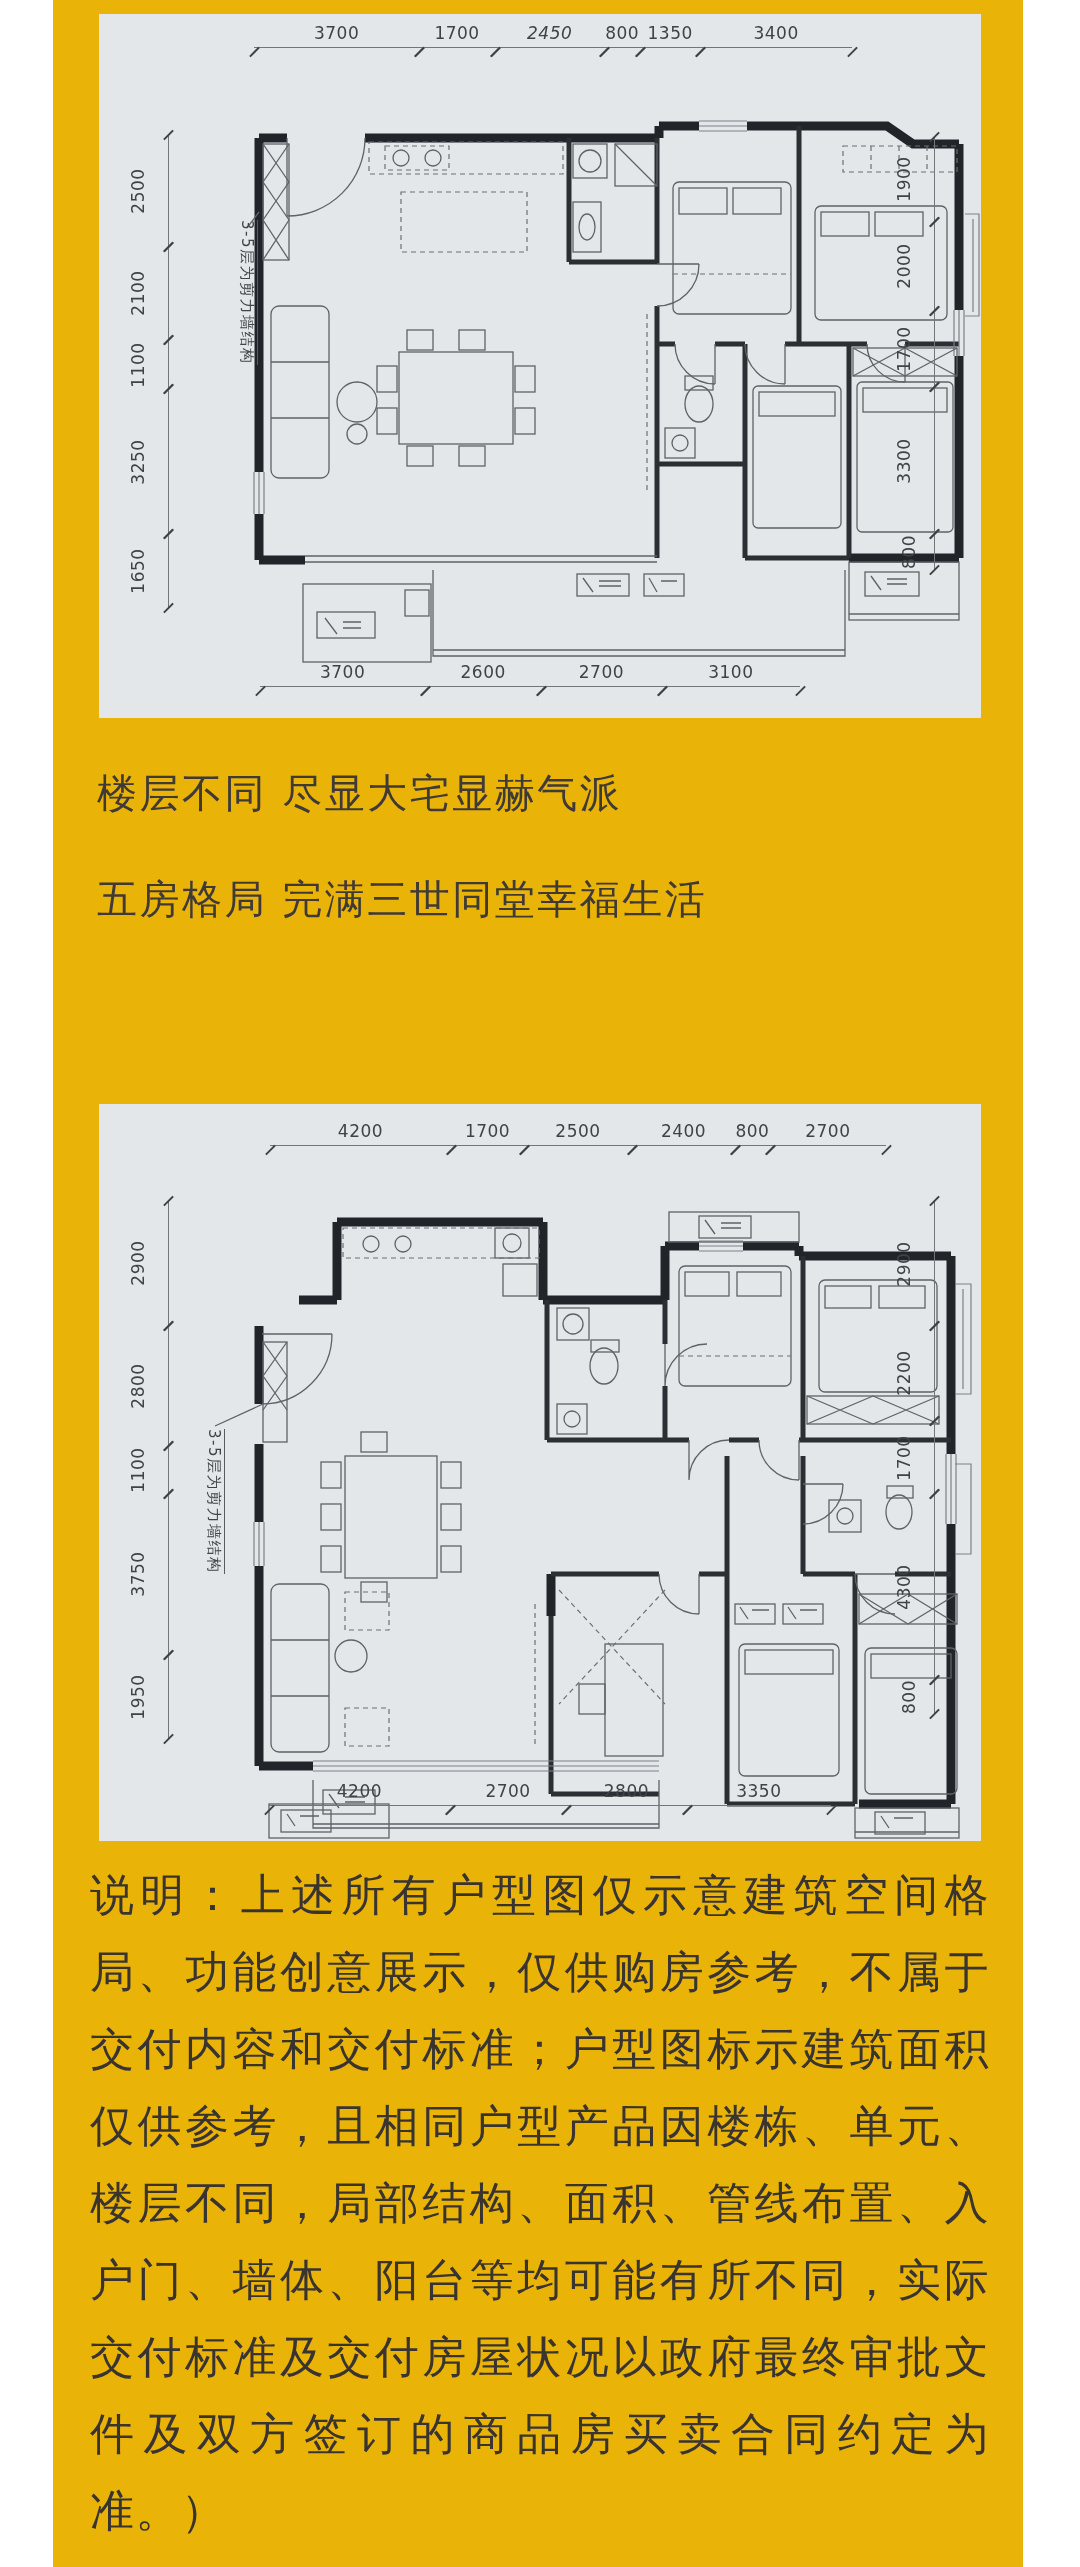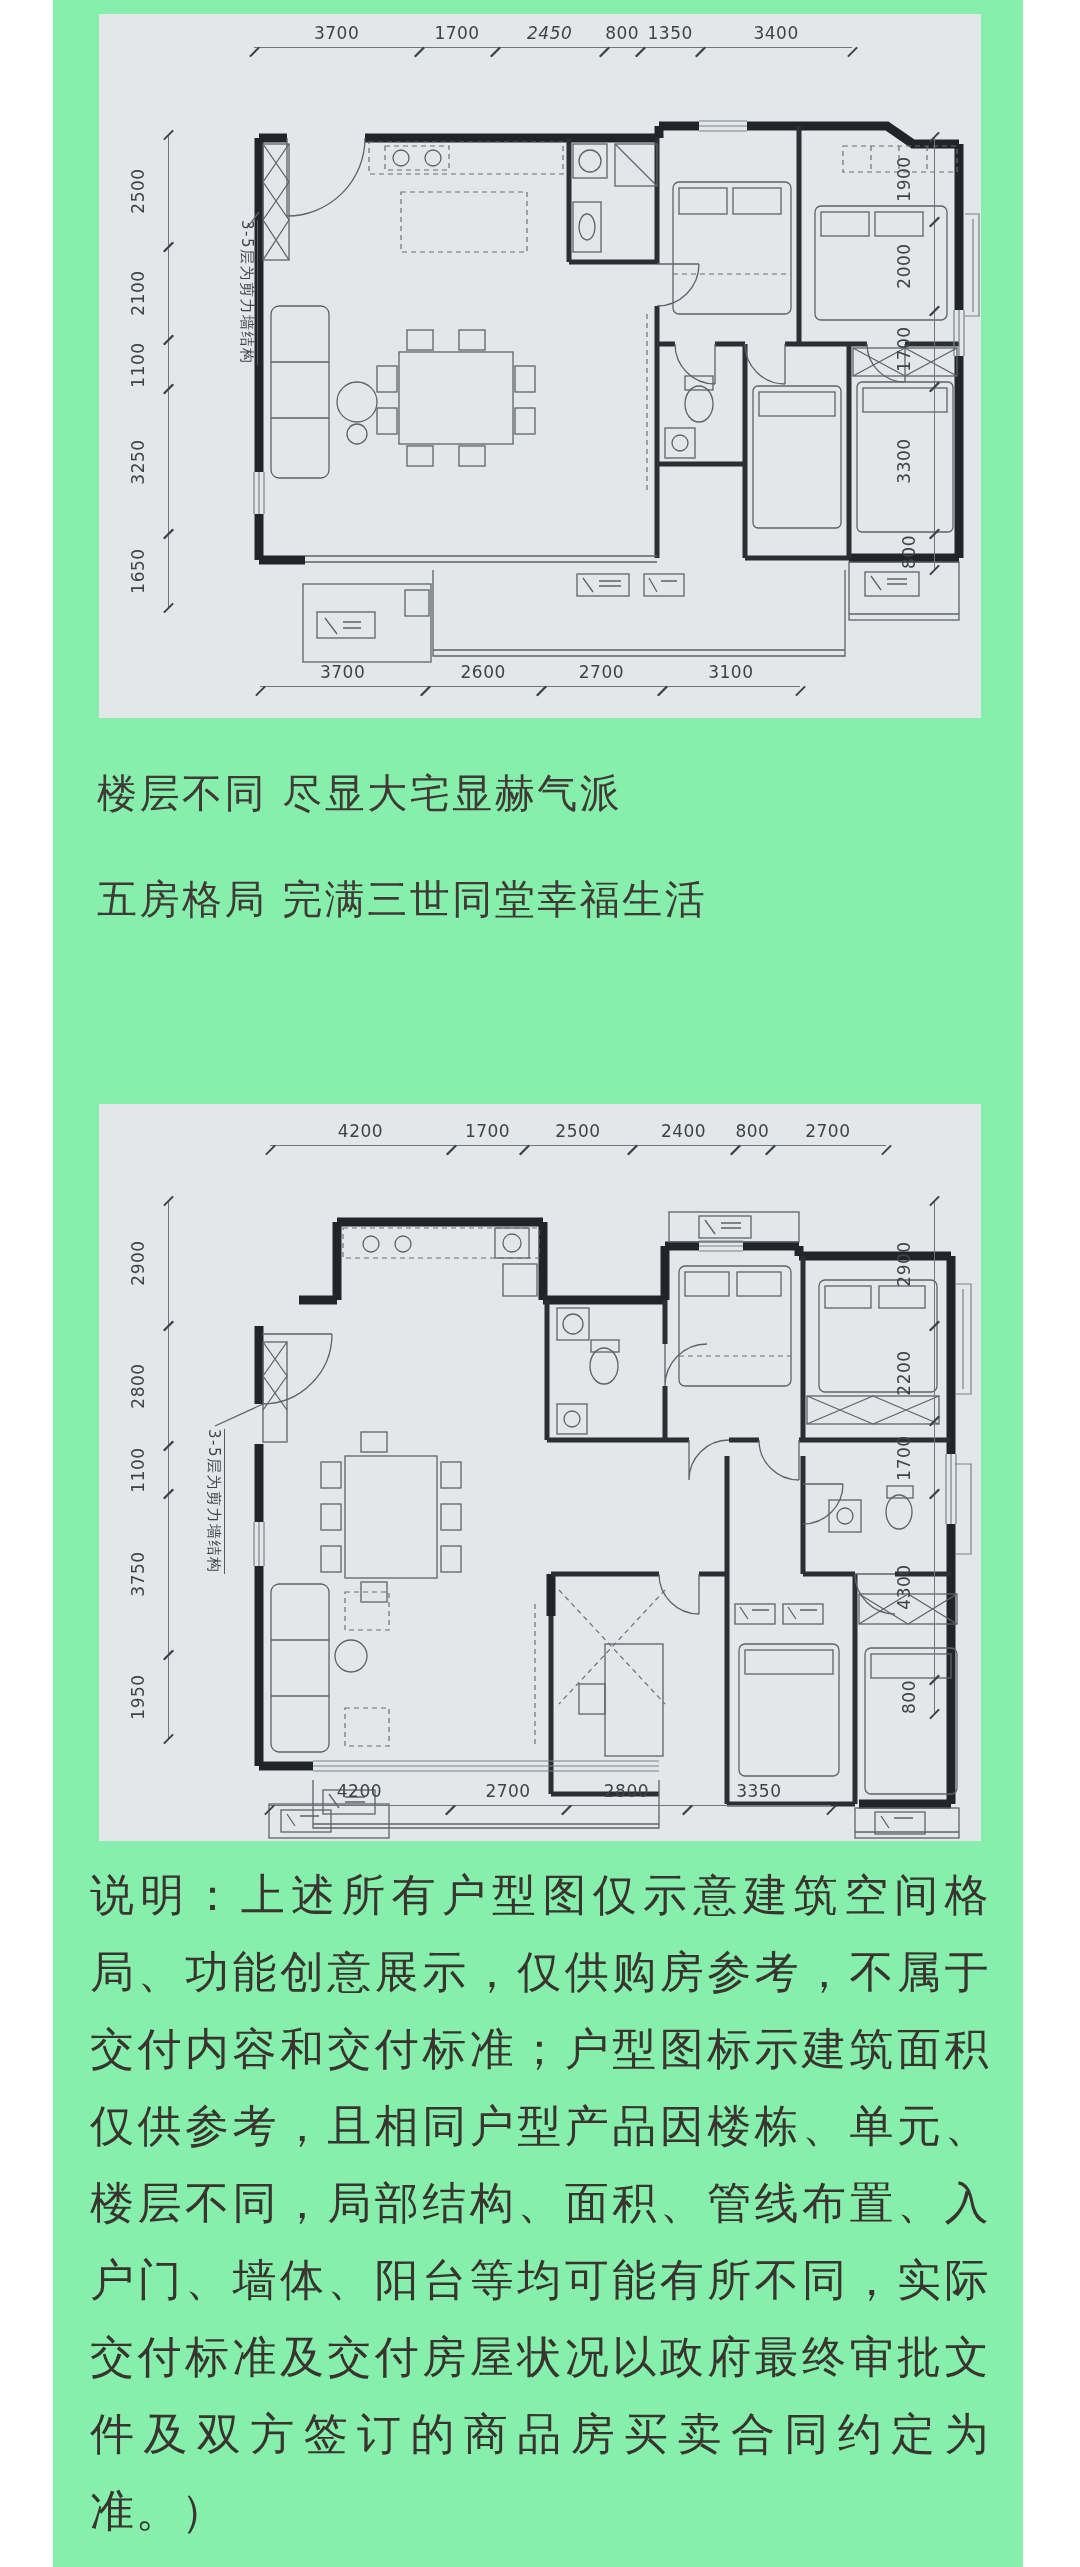"3700" .card { background: #86efac -> #eab308 }
